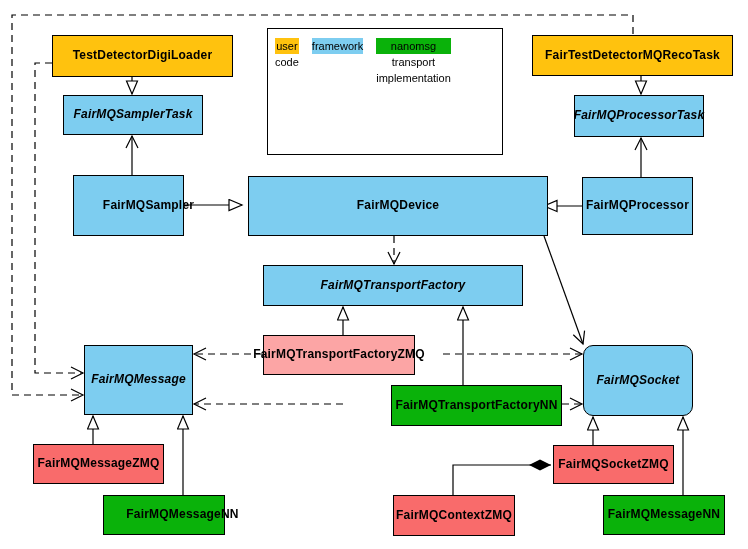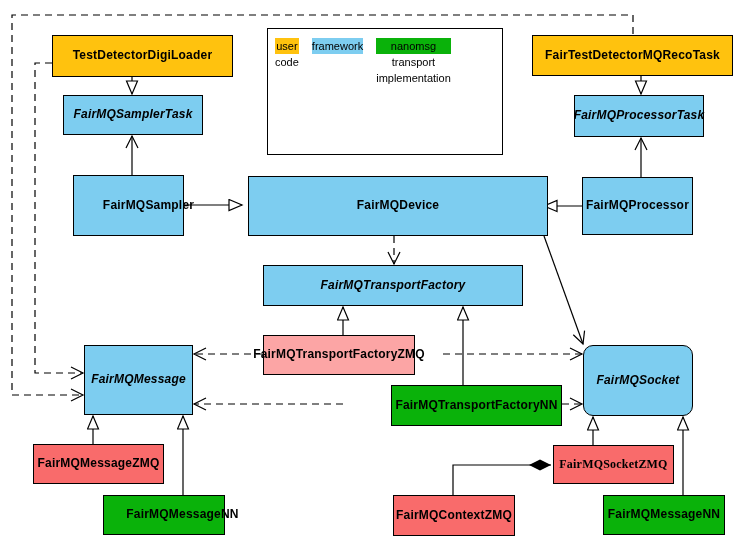"FairMQSocketZMQ" div.node { font-family: Liberation Serif, serif -> none }
